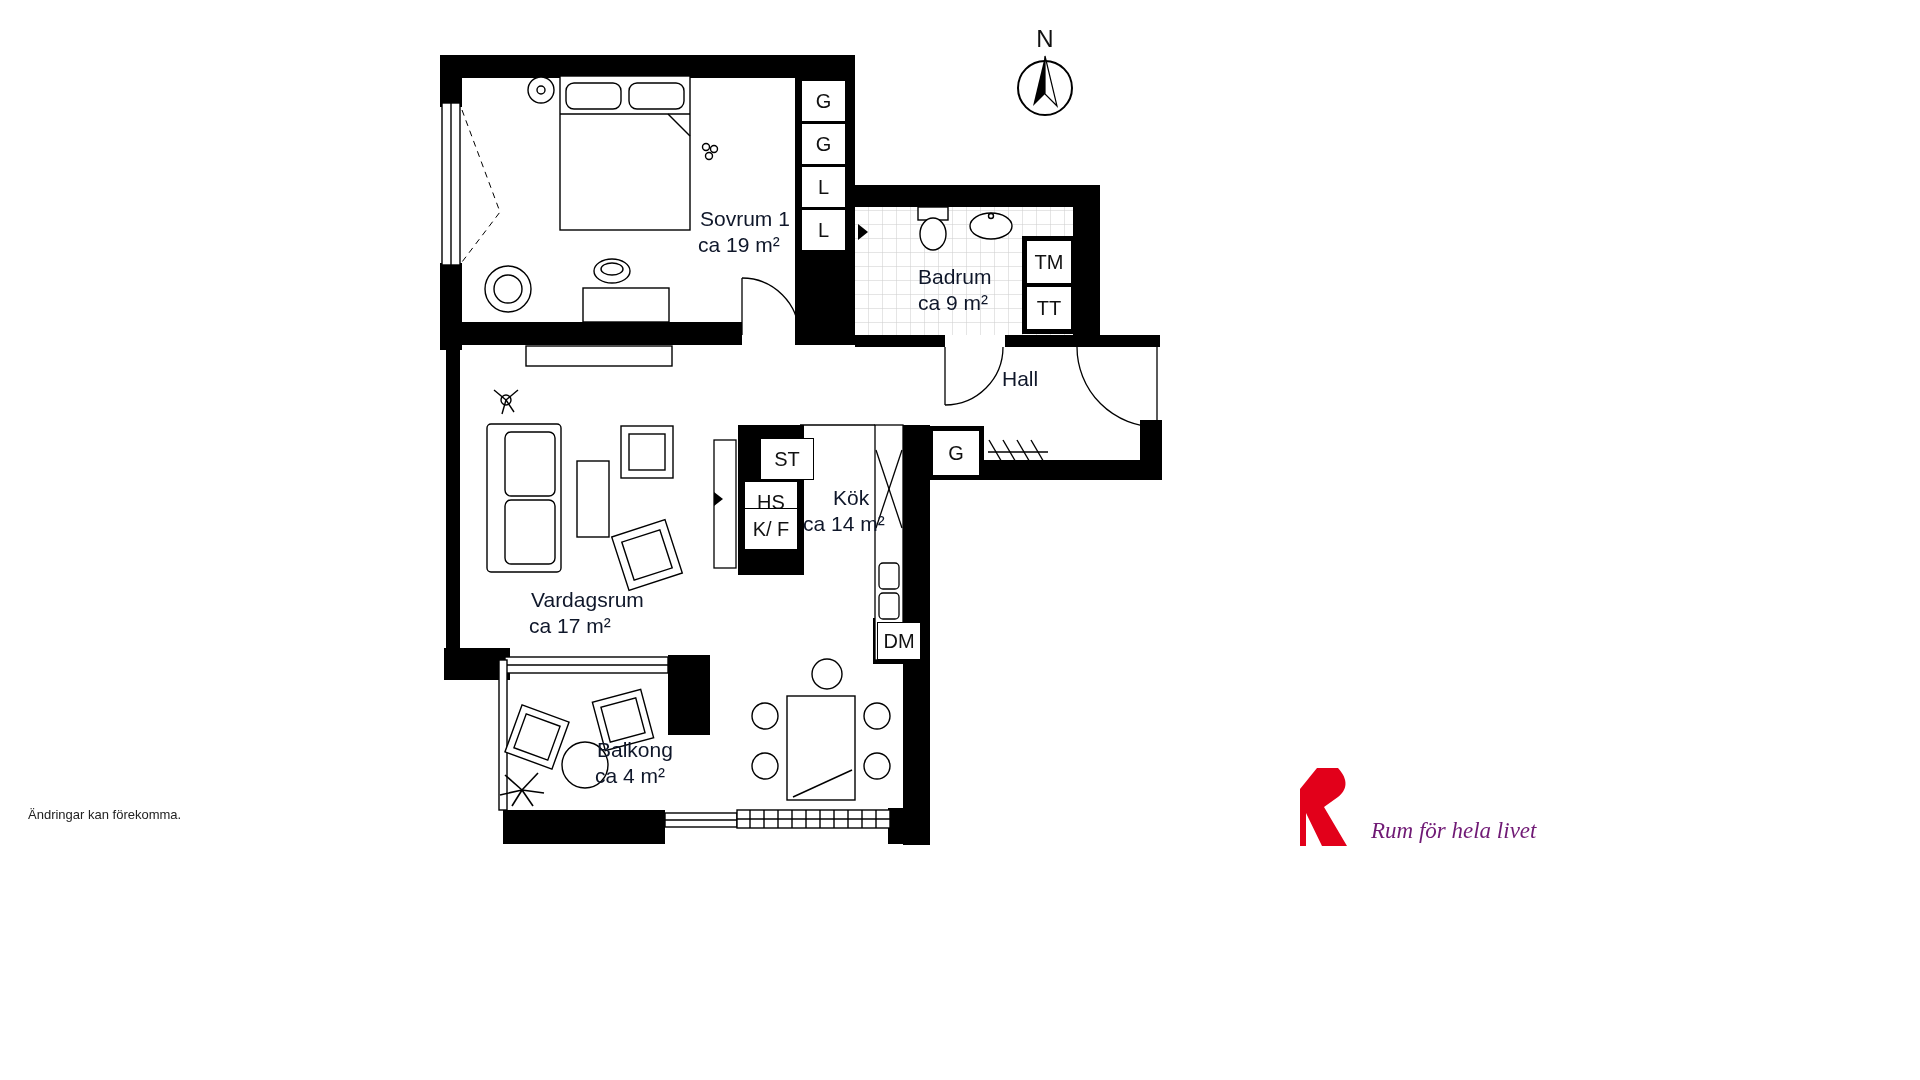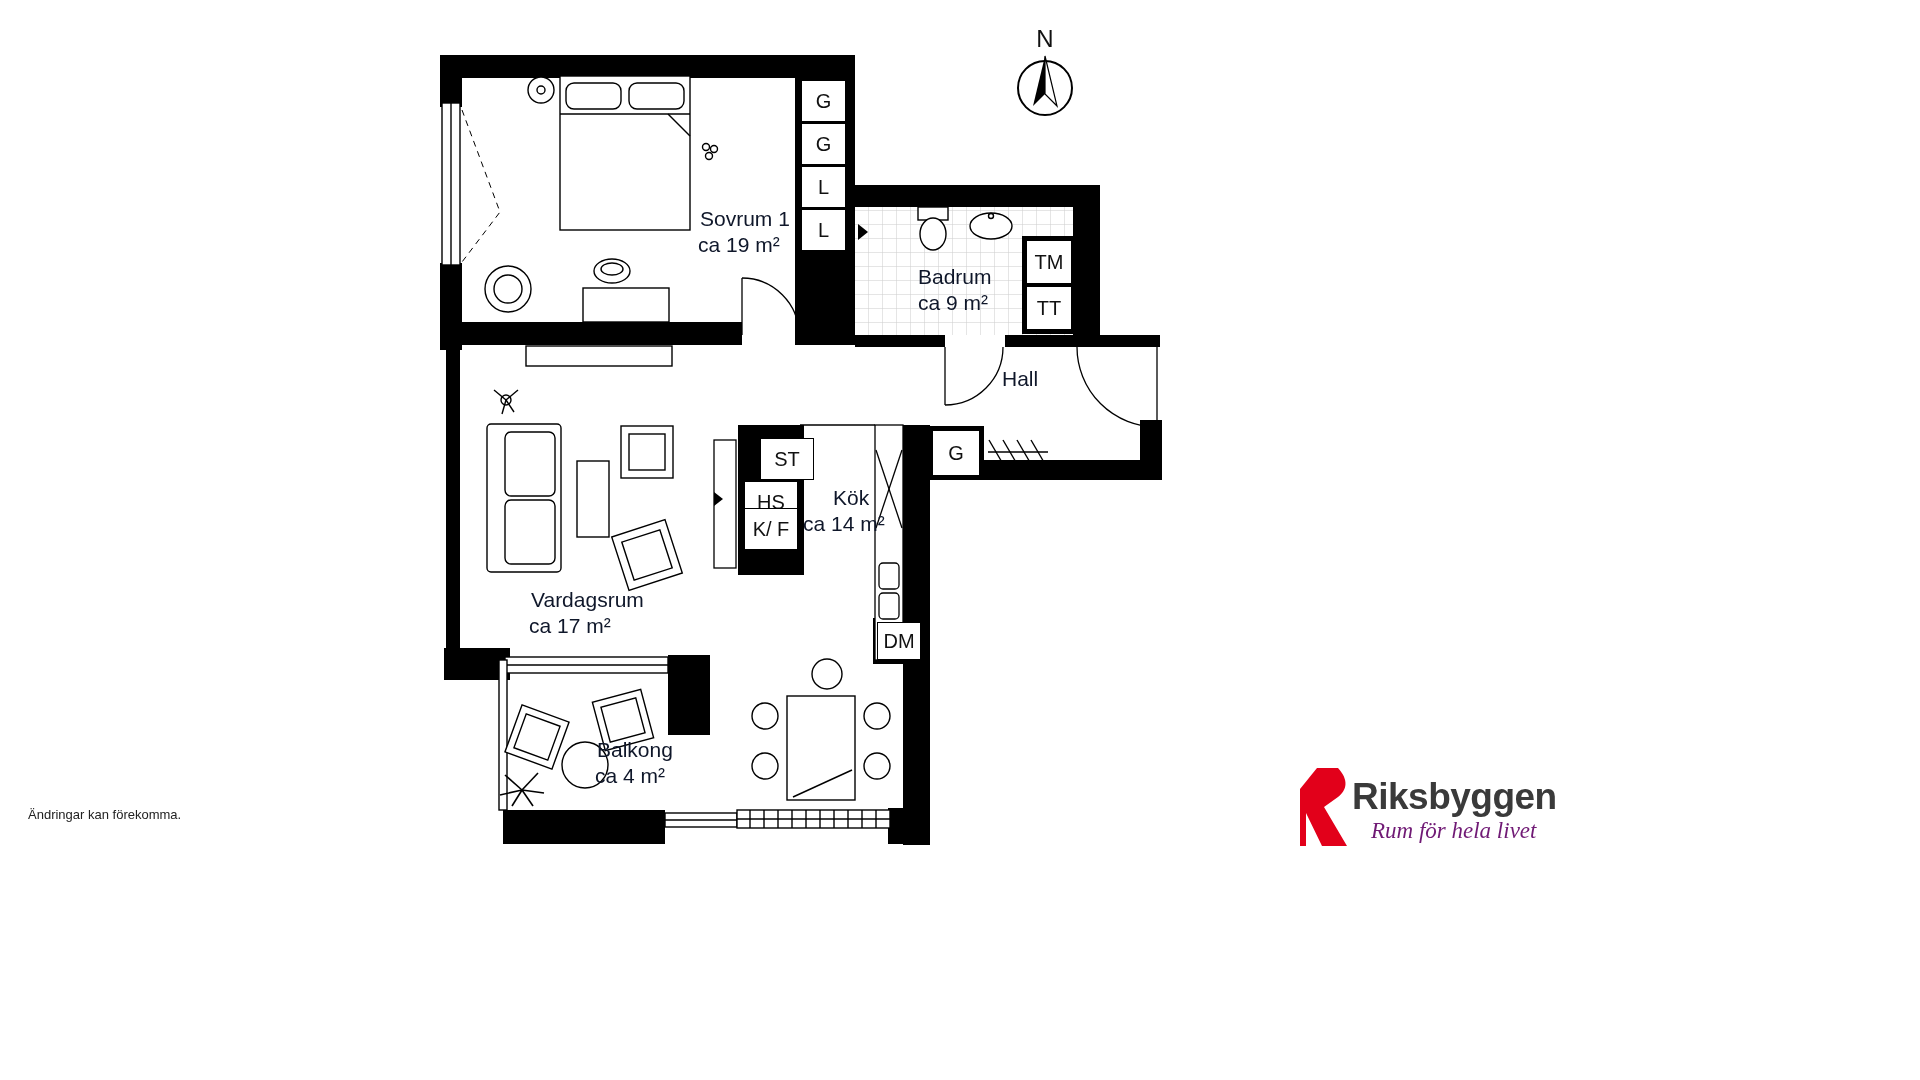"Riksbyggen" div.brand-name { html: <div>Riksbyggen</div> -> none }
